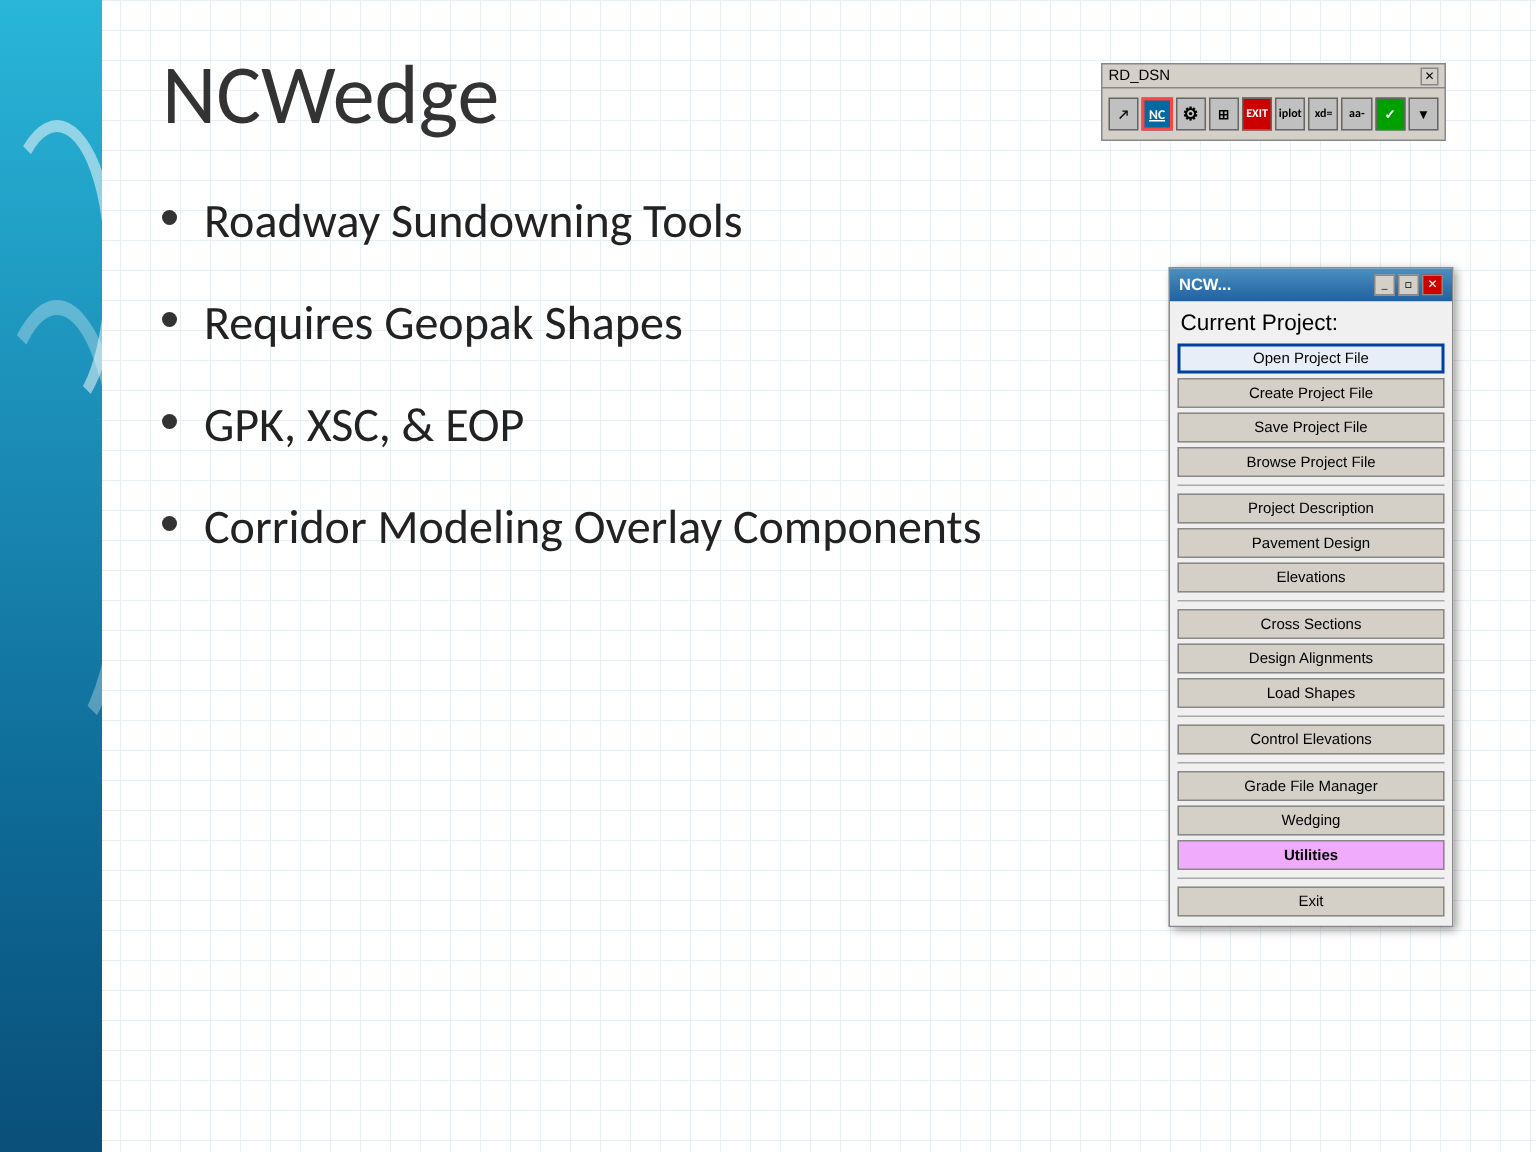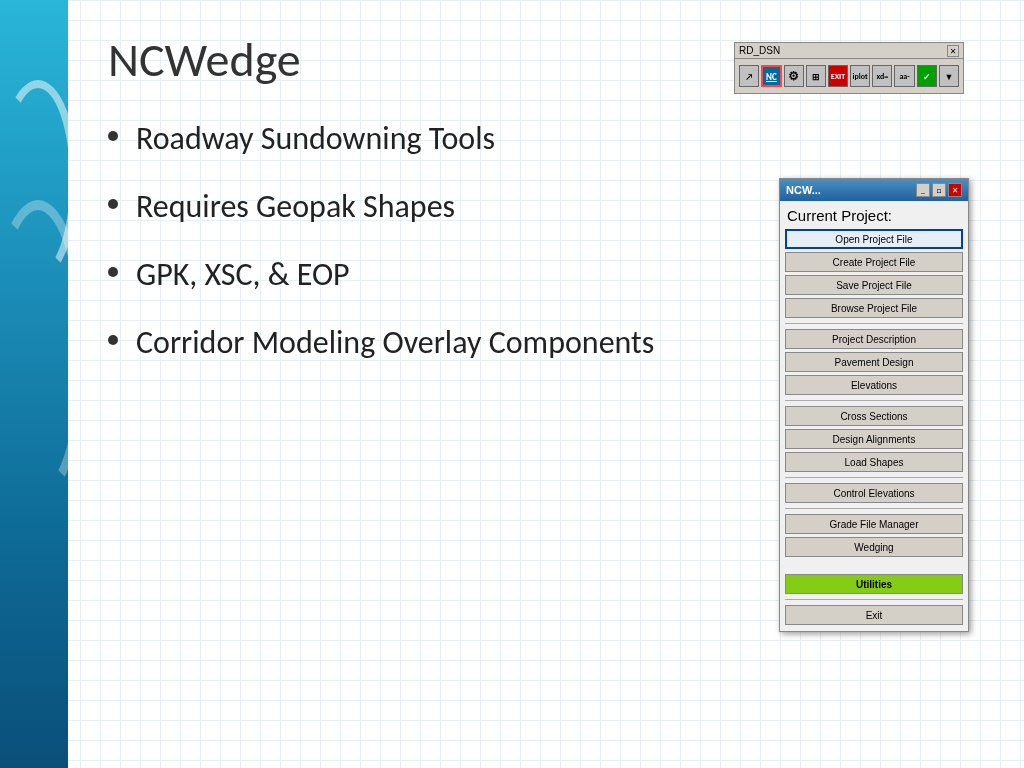"NCWedge" .title { font-size: 48px -> 56px }
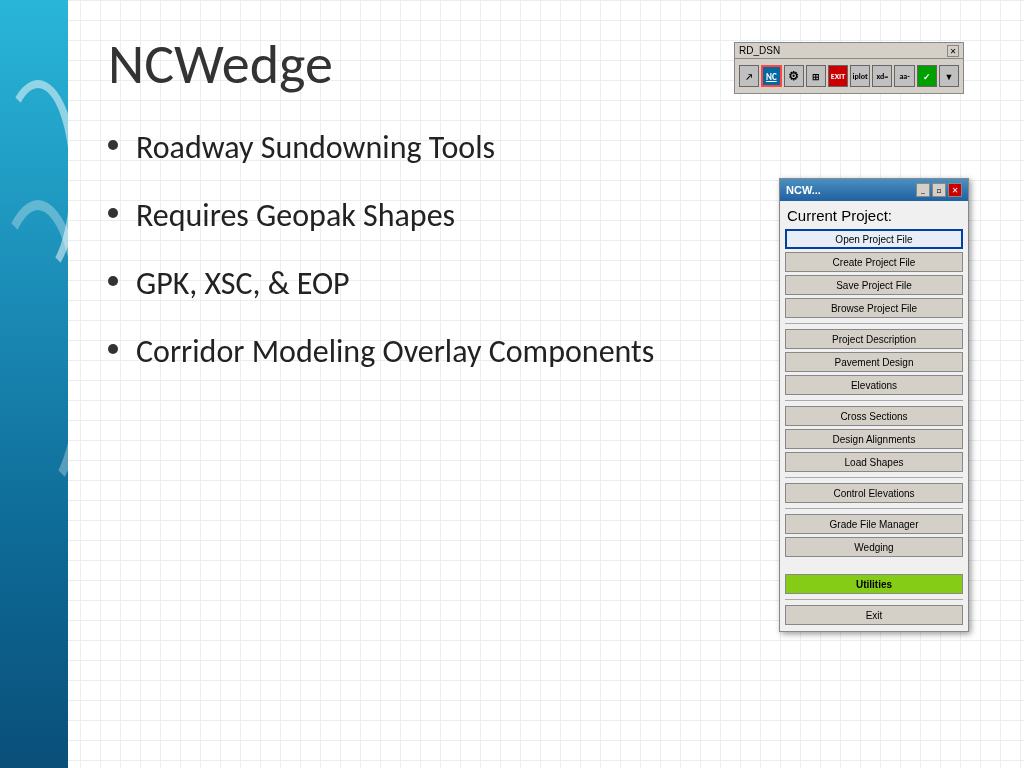"Utilities" .dialog-btn.bold-btn { background: #84cc16 -> #f0abfc; margin-top: 14px -> none }
